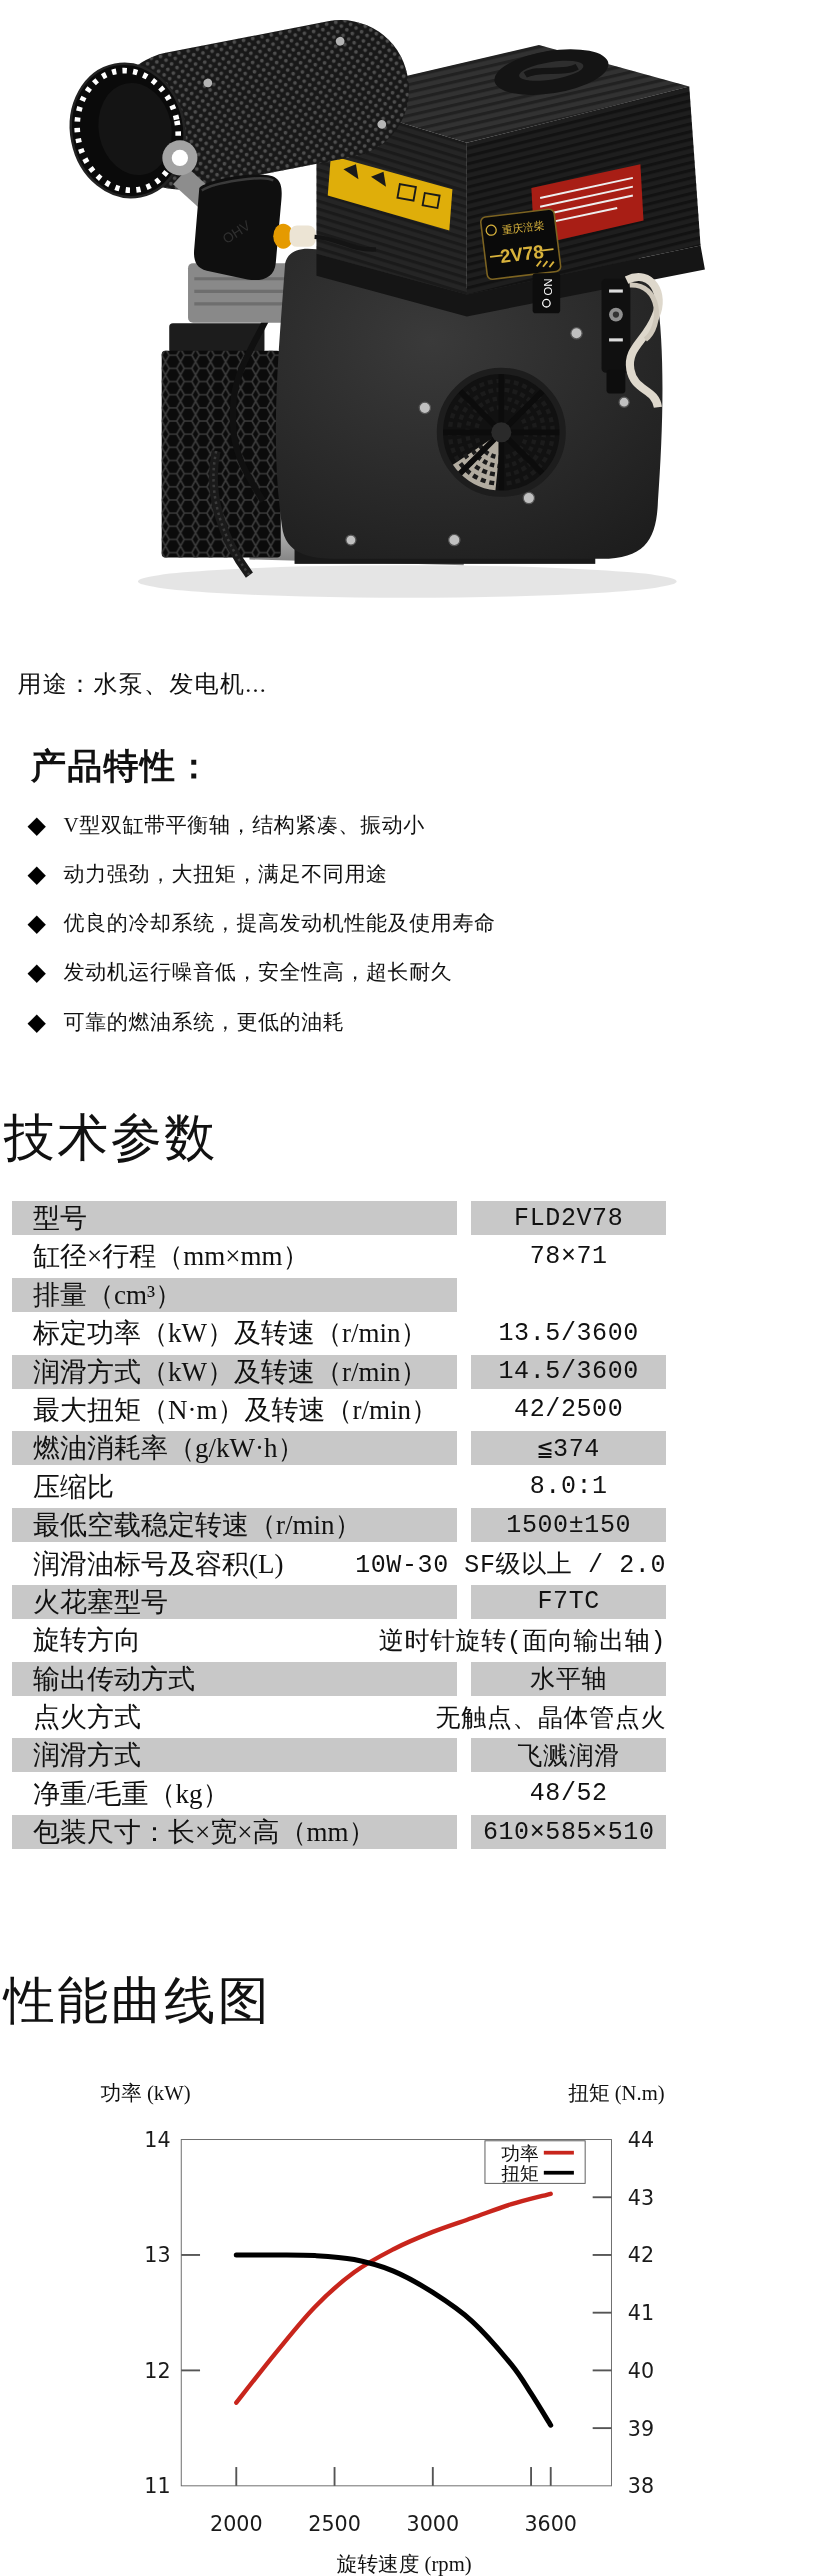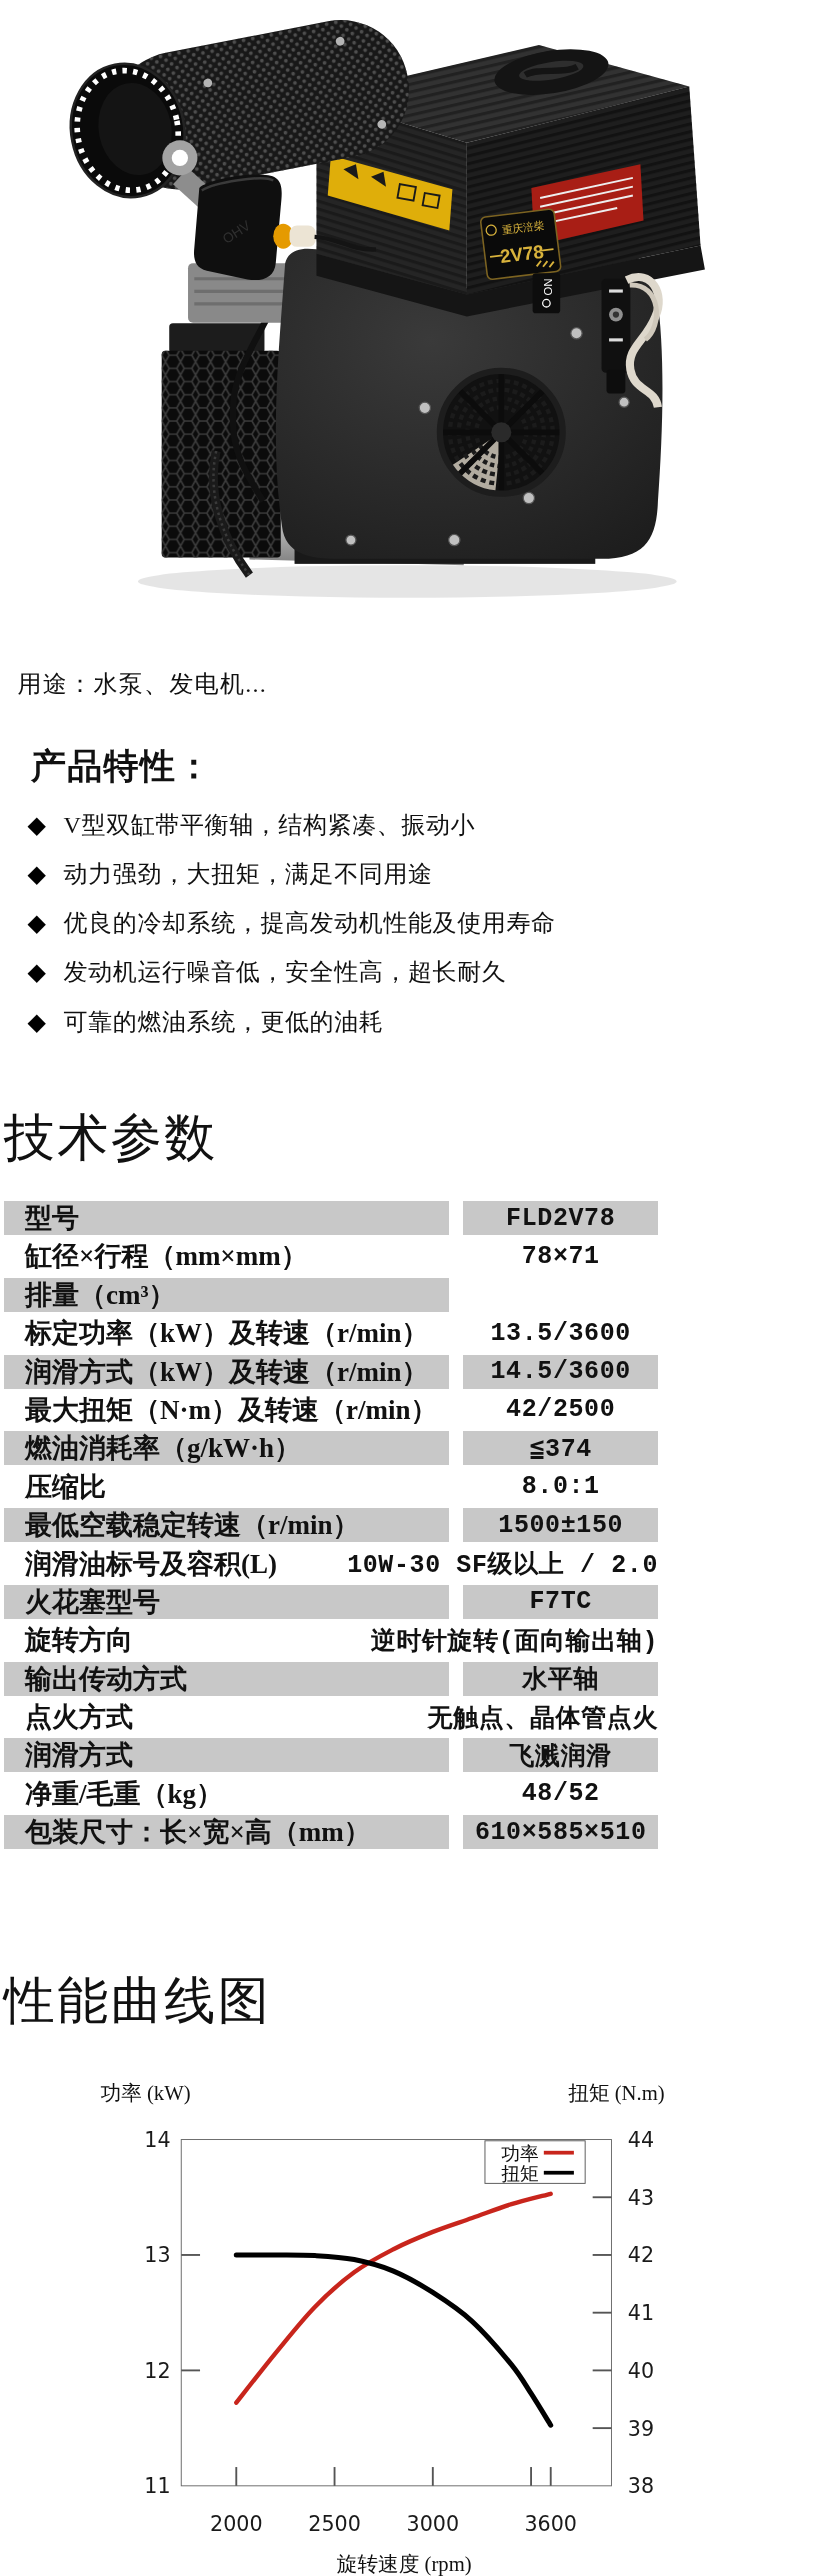"V型双缸带平衡轴，结构紧凑、振动小" .feature-text { font-size: 24px -> 21px }
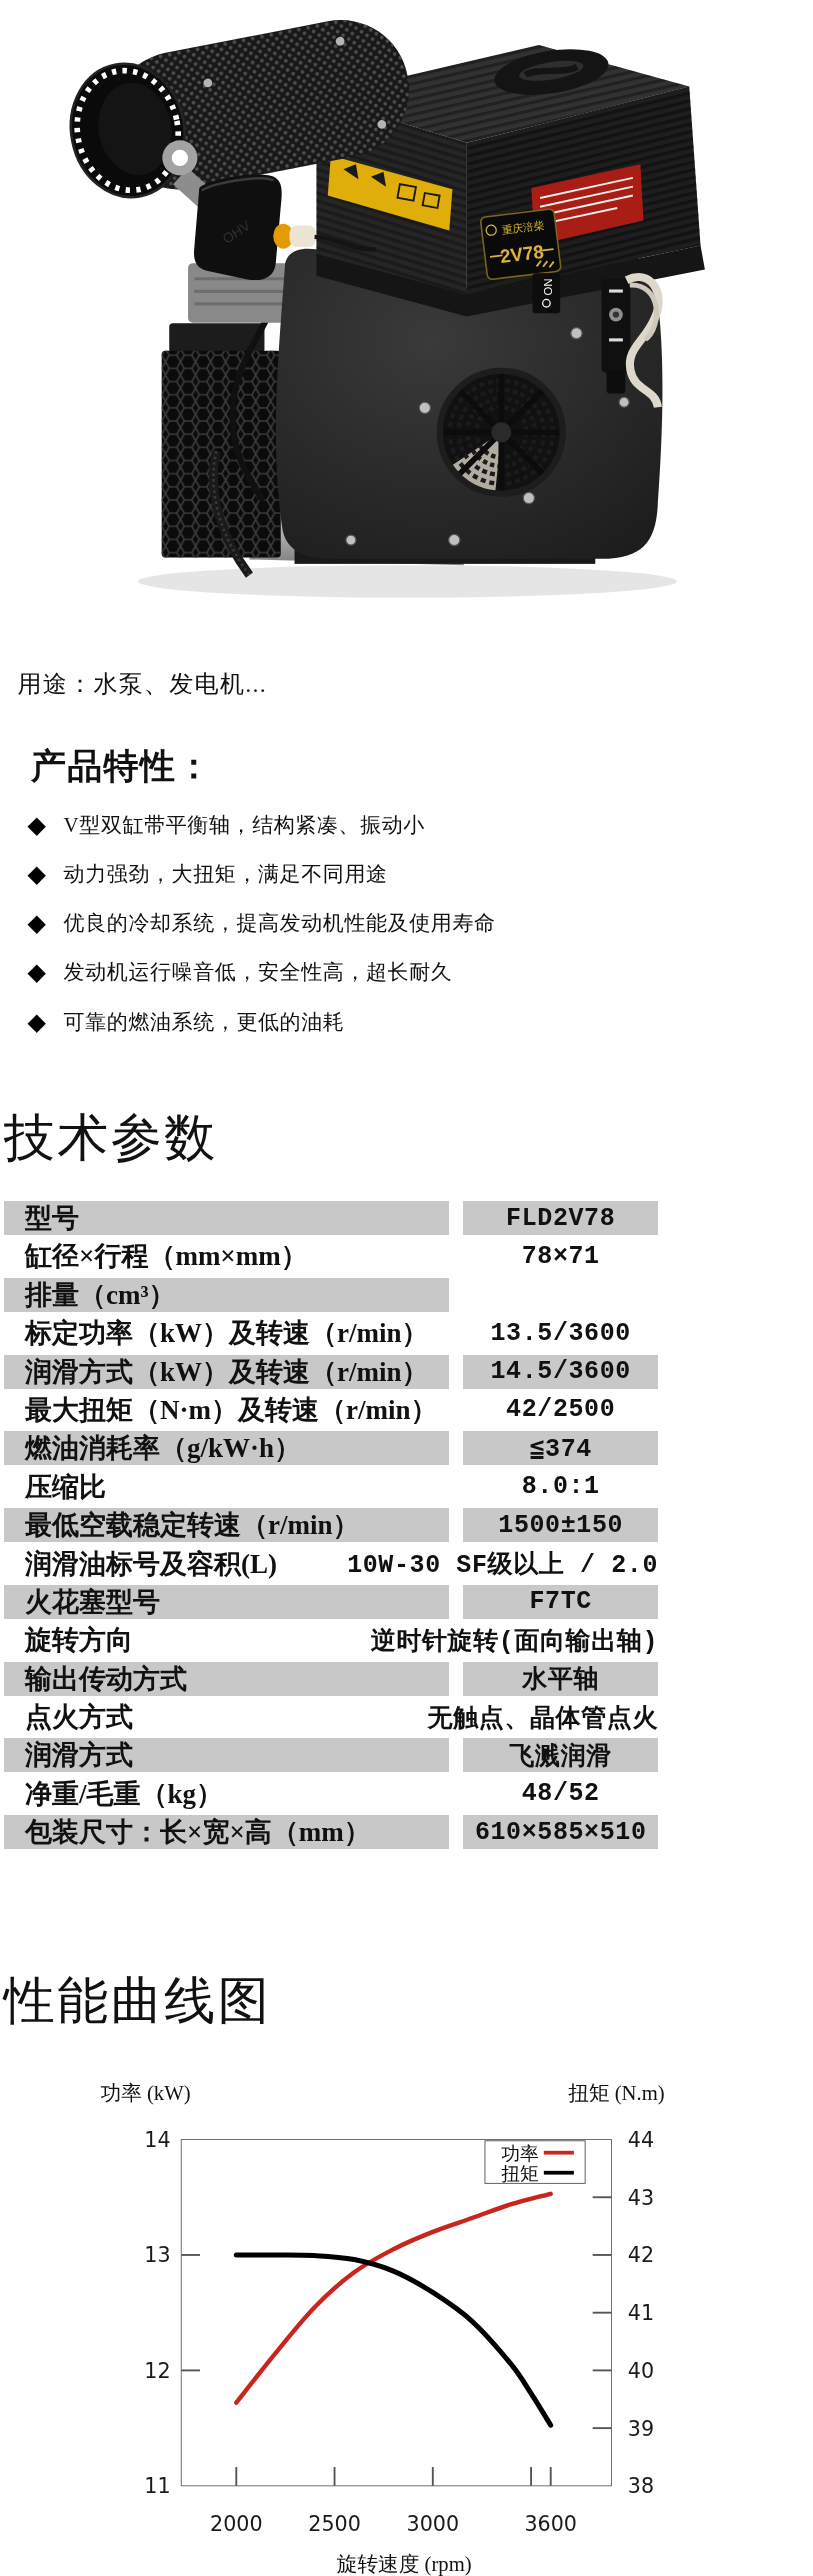"型号" #specs-table { font-weight: bold -> none; left: 4px -> 12px }
